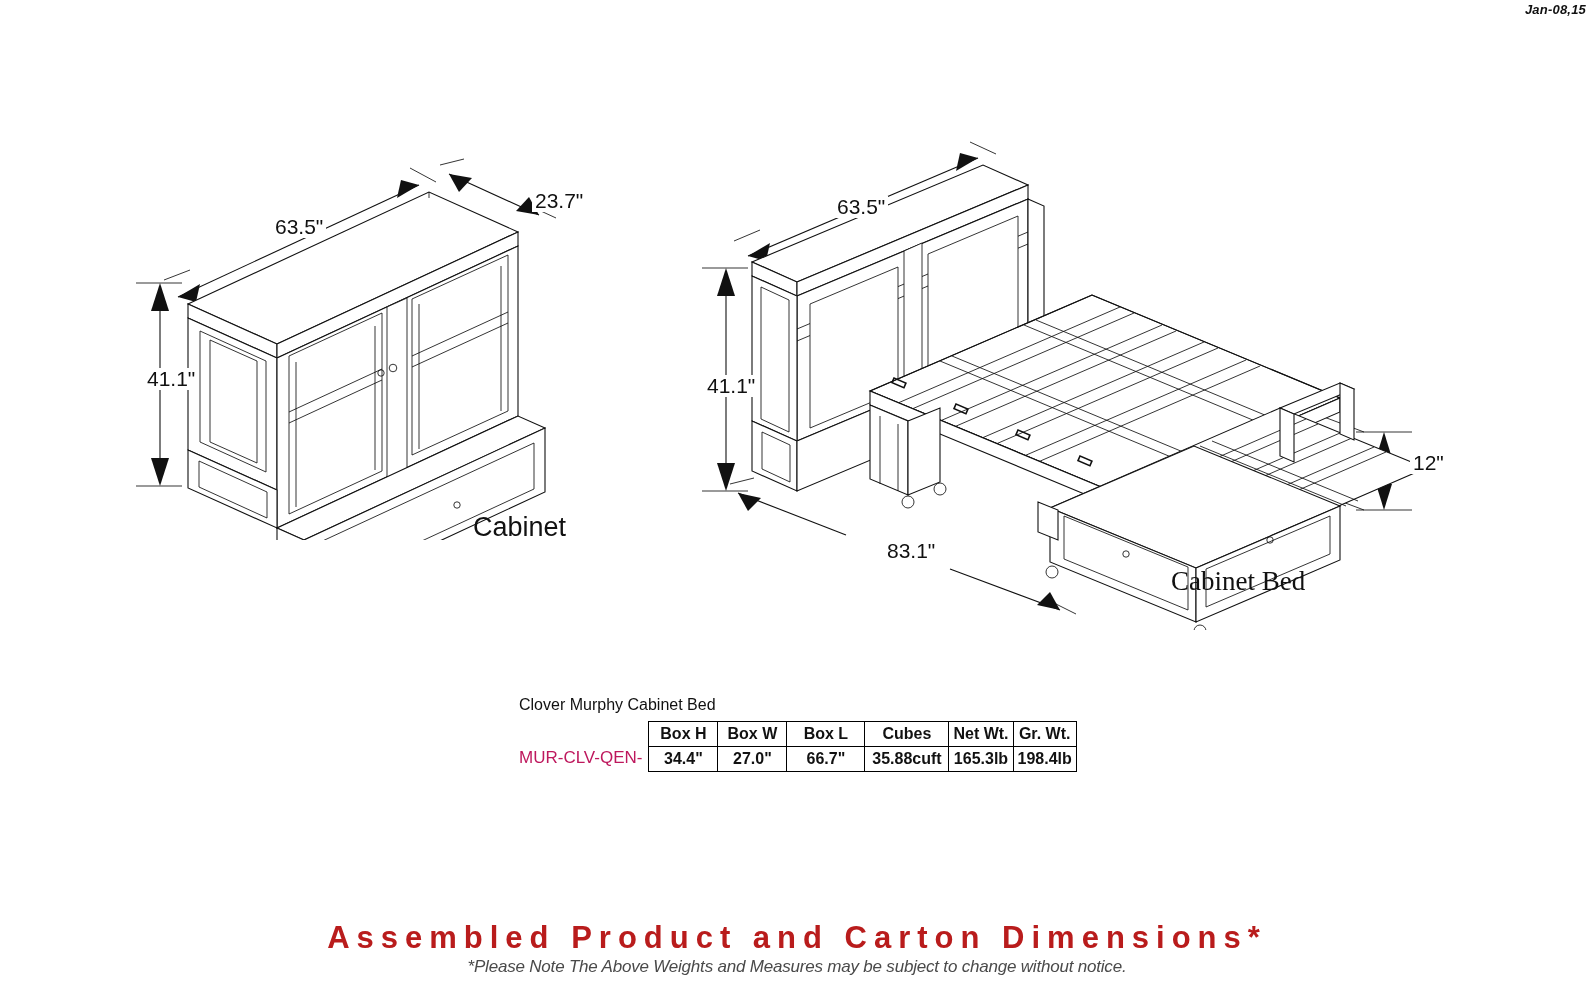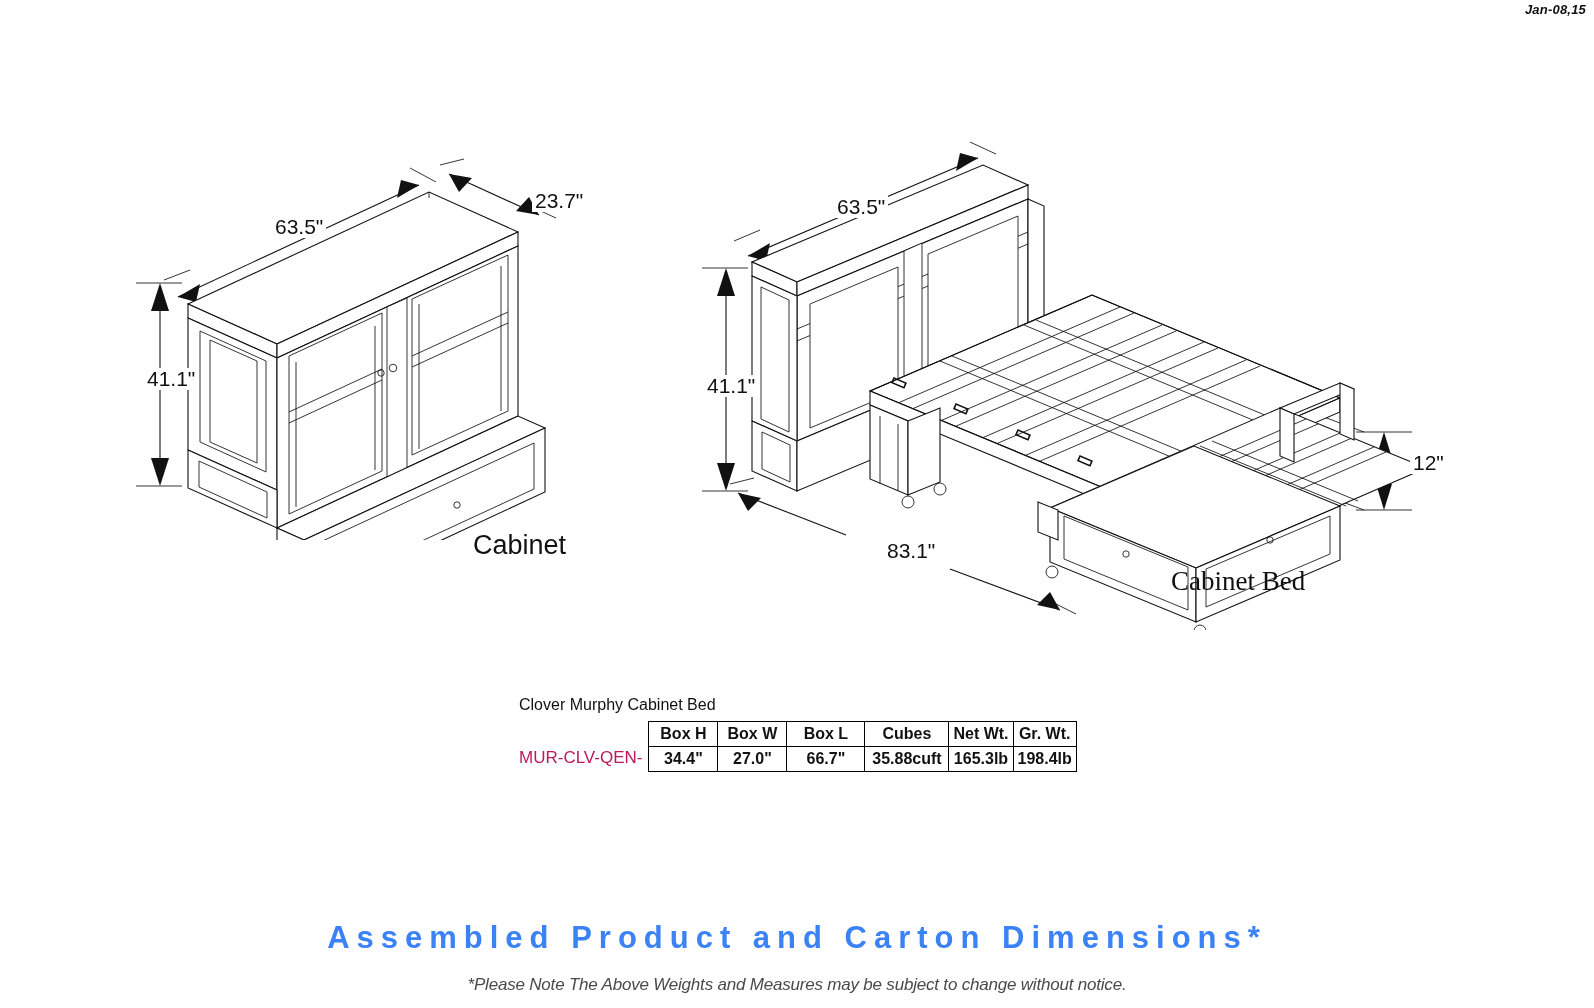"Cabinet" #caption-cabinet { top: 530px -> 512px }
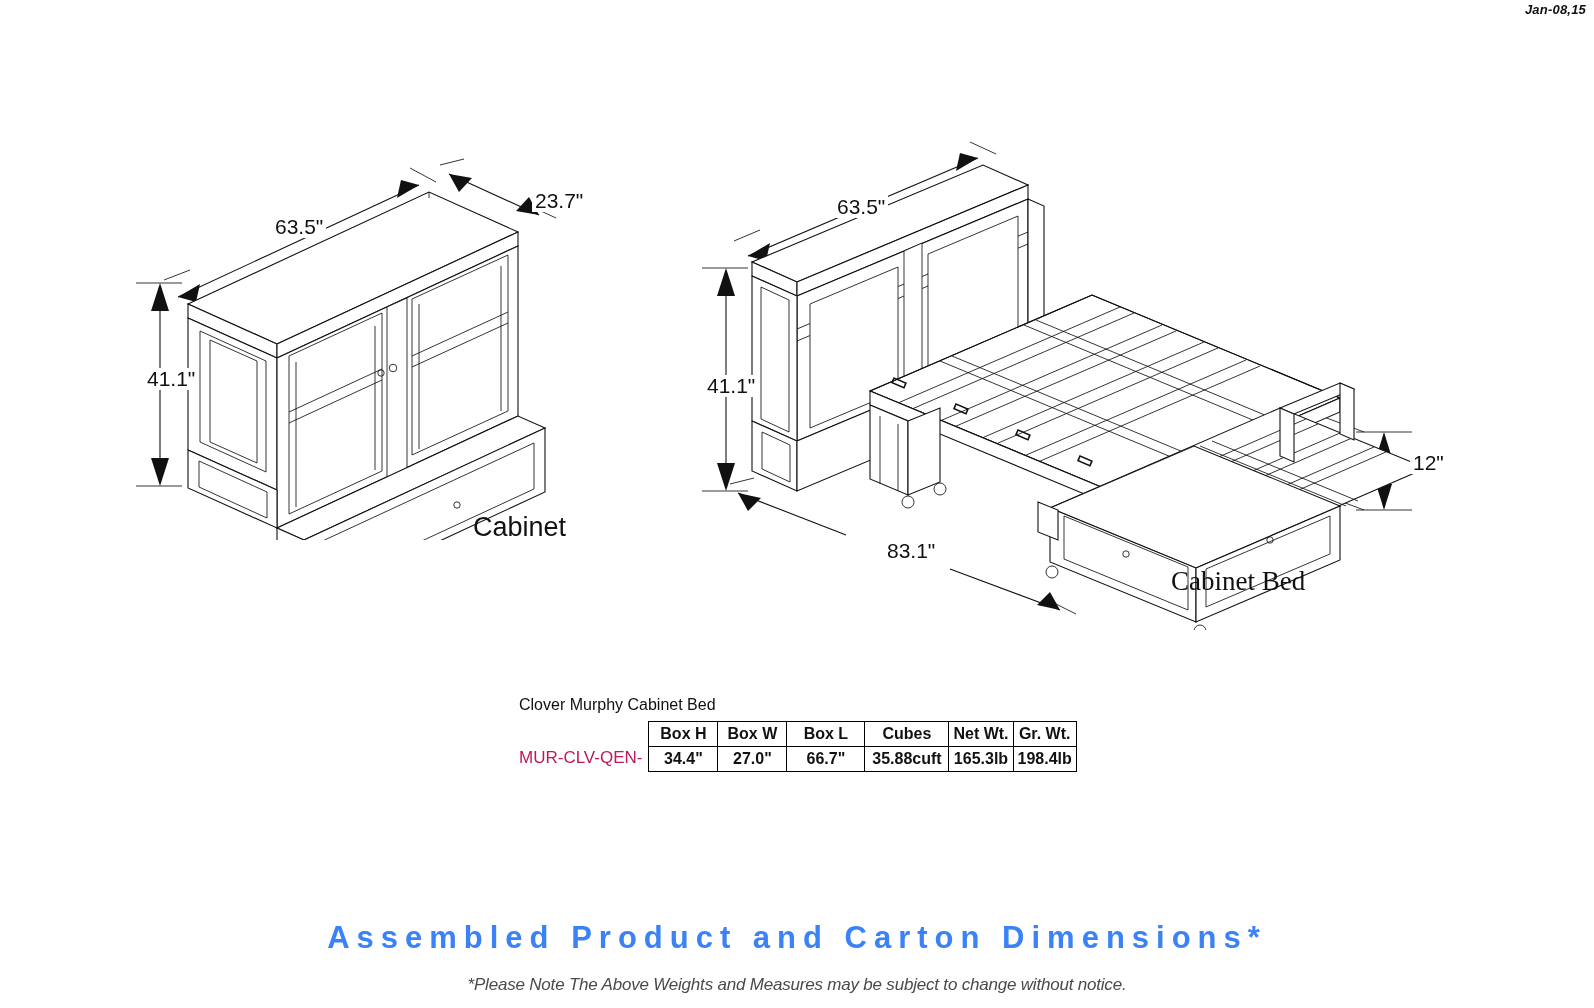"Assembled Product and Carton Dimensions*" #footer-title { color: #3b82f6 -> #b91c1c }
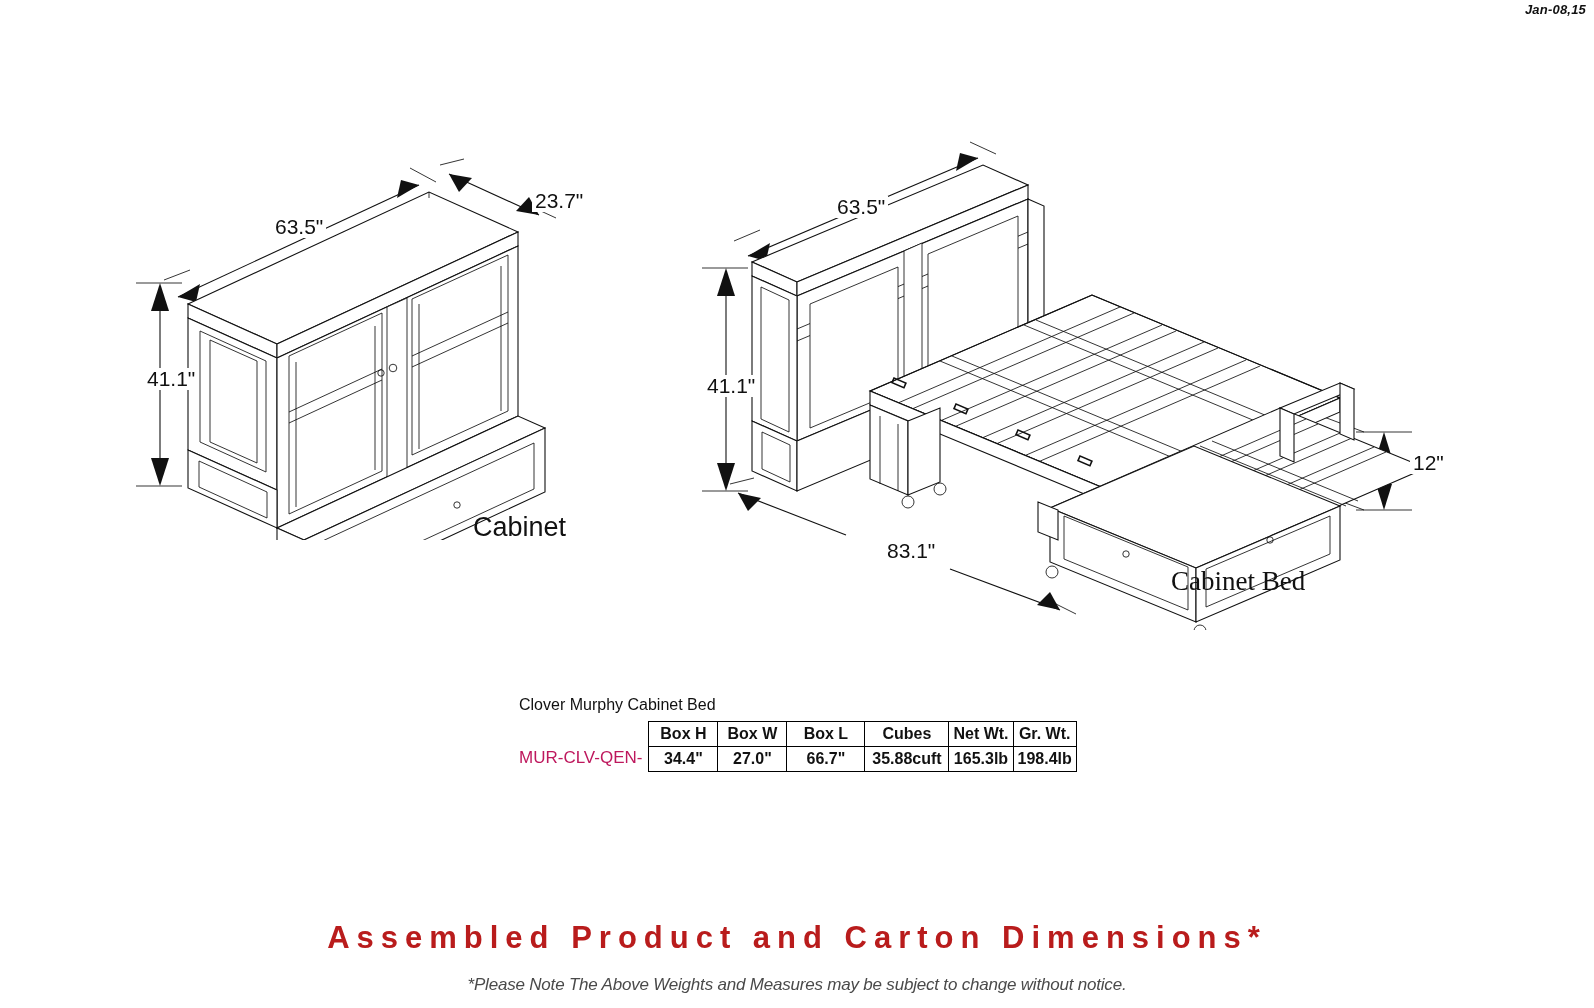"*Please Note The Above Weights" #footer-note { margin-top: 19px -> 1px }
